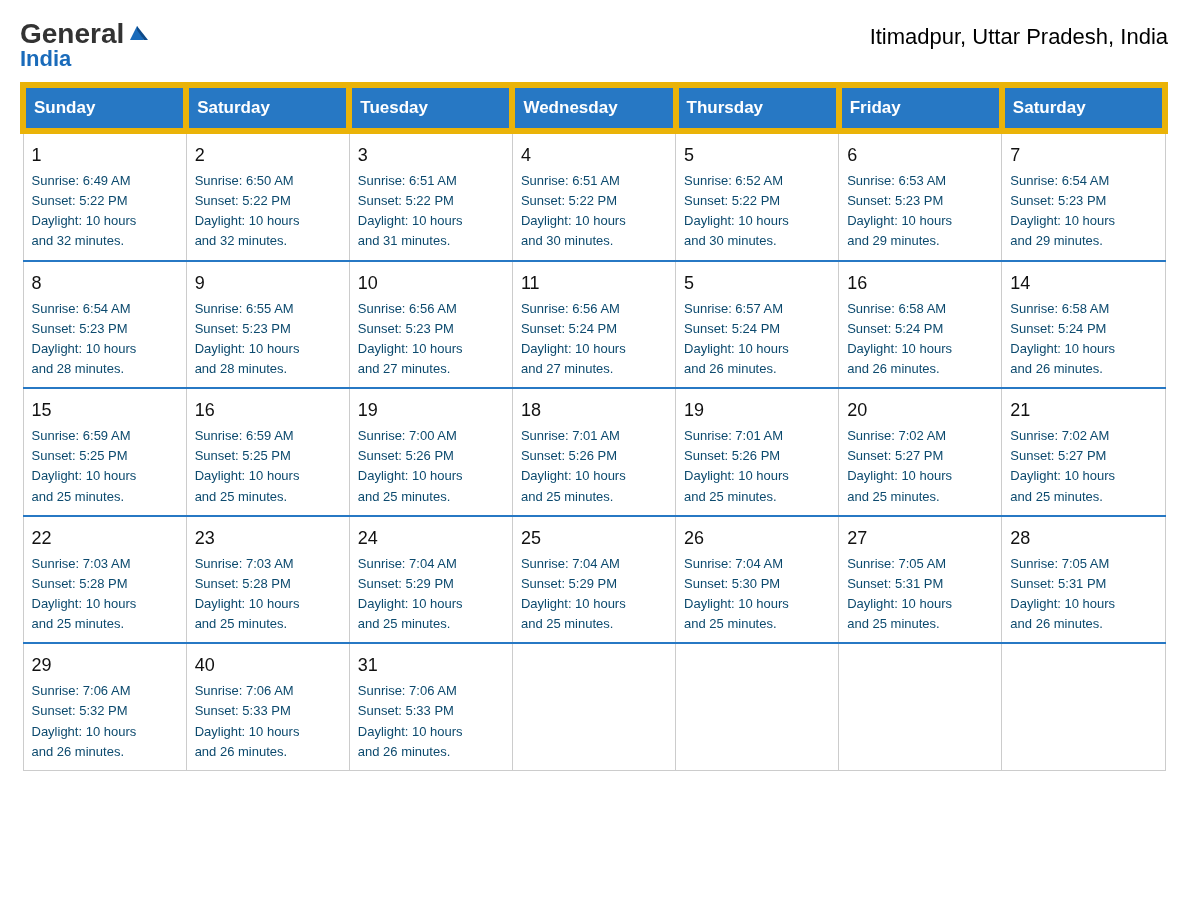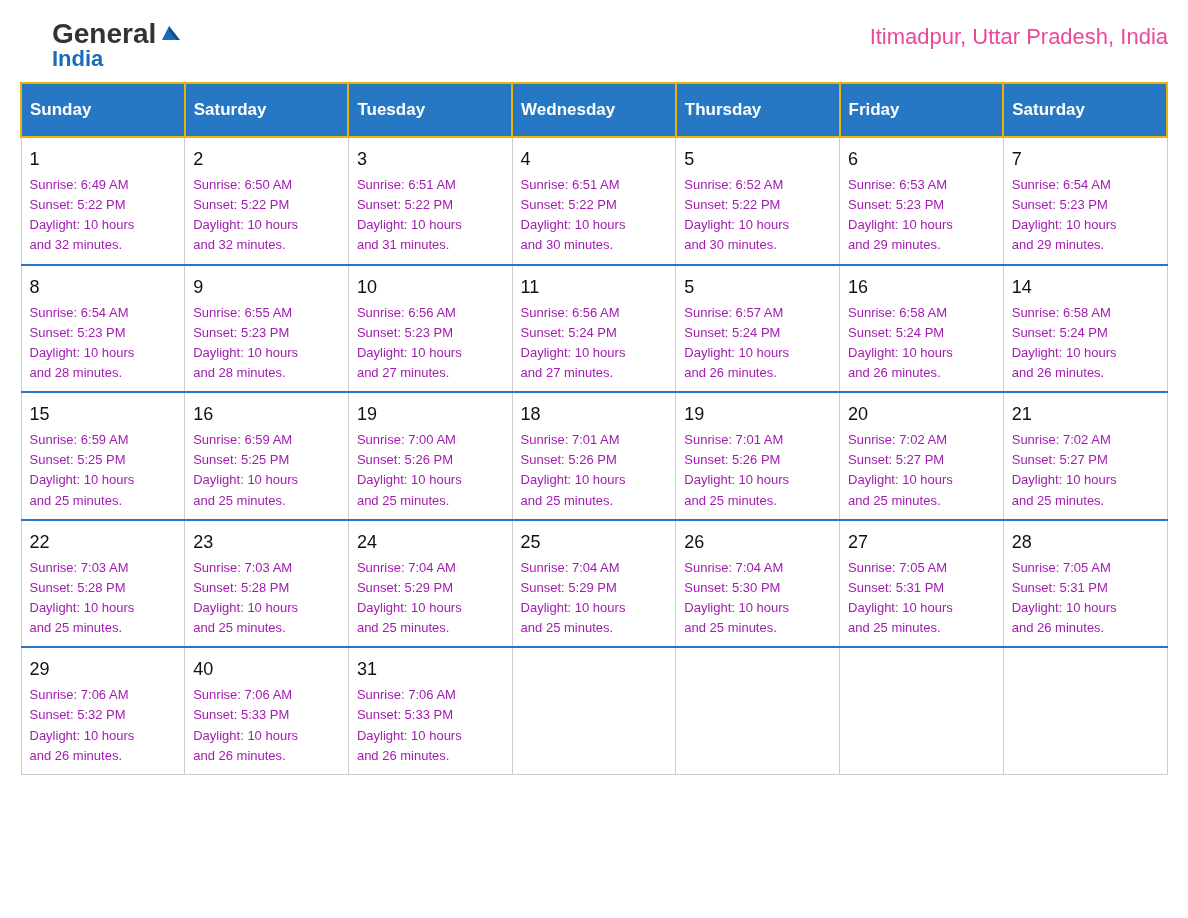"General" .header-row { margin-left: 32px -> none }
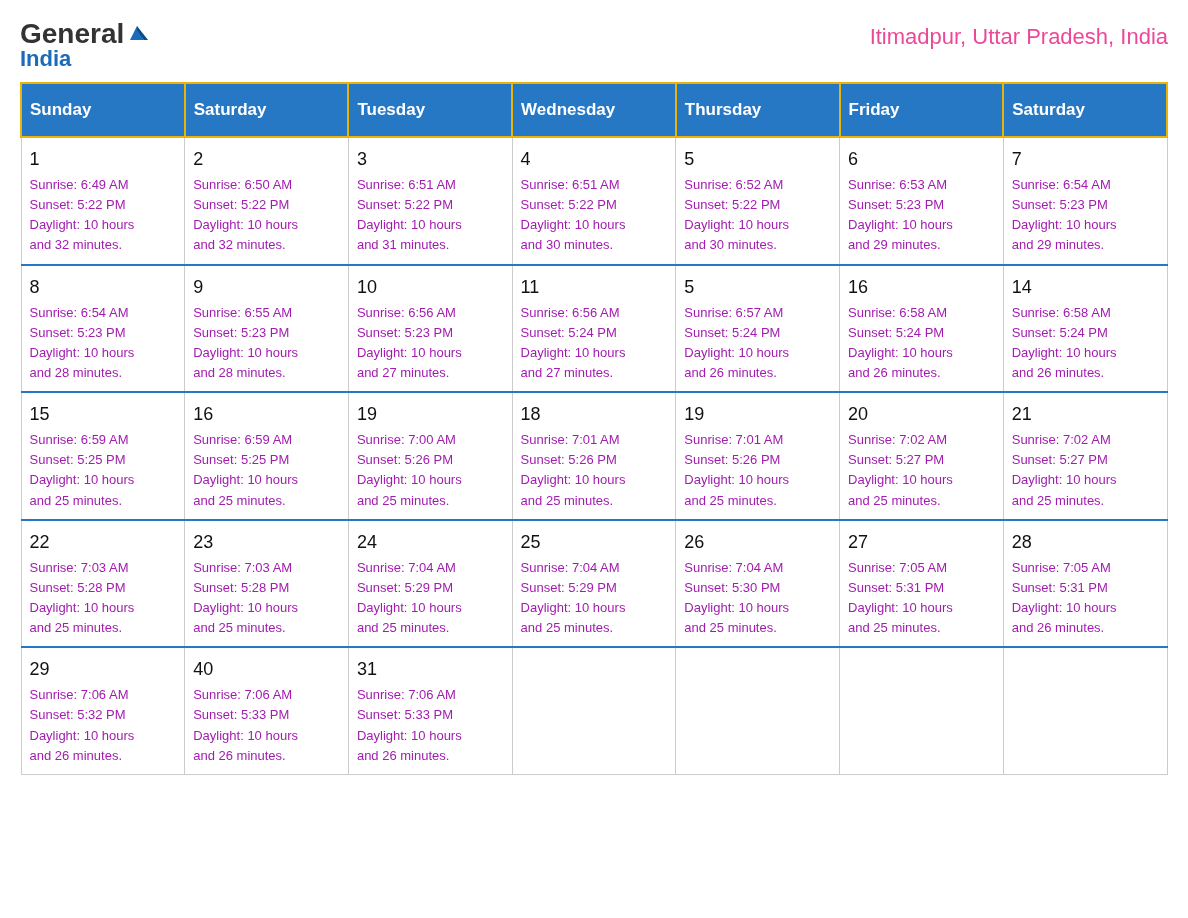"Itimadpur, Uttar Pradesh, India" .location-title { color: #ec4899 -> #000000 }
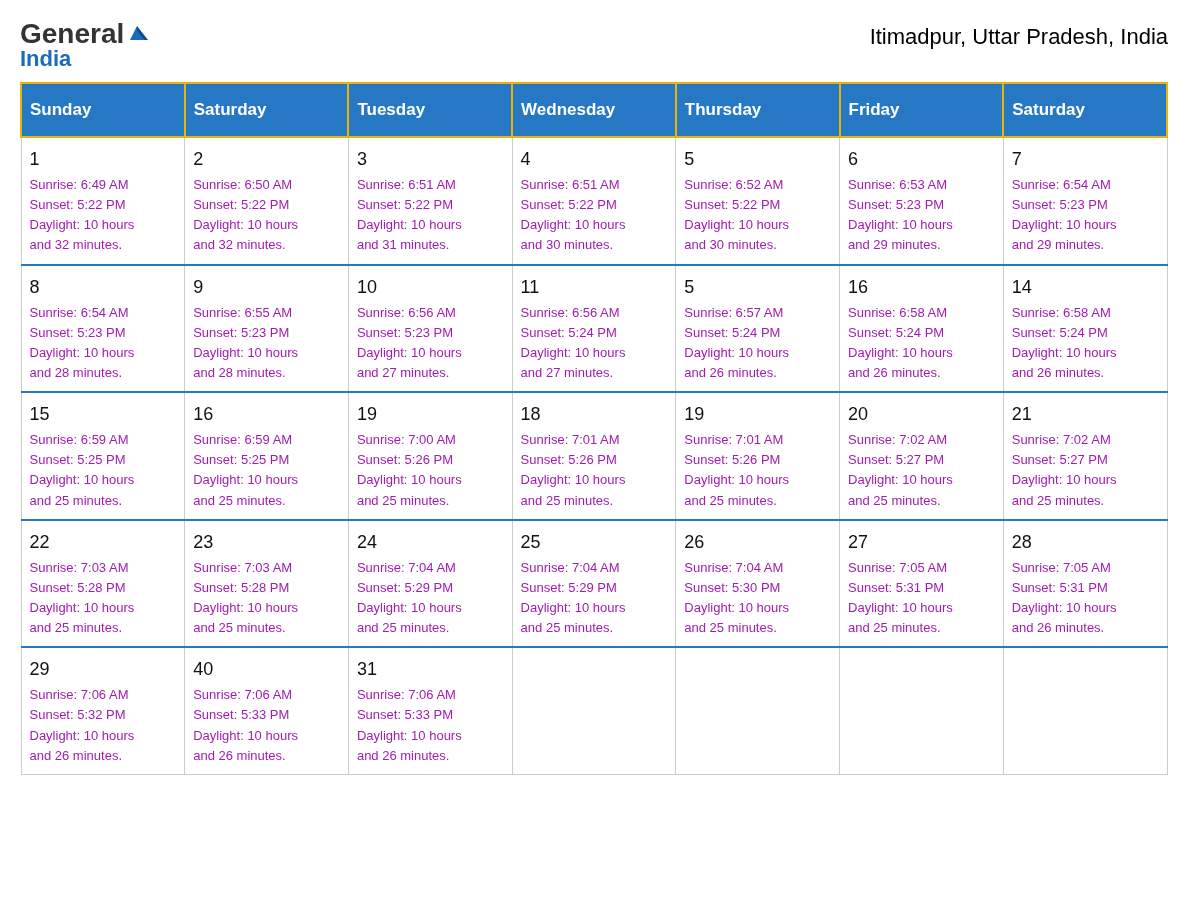"Sunday" .calendar th { border: 2px solid #eab308 -> 6px solid #eab308; padding: 16px 8px -> 10px 8px }
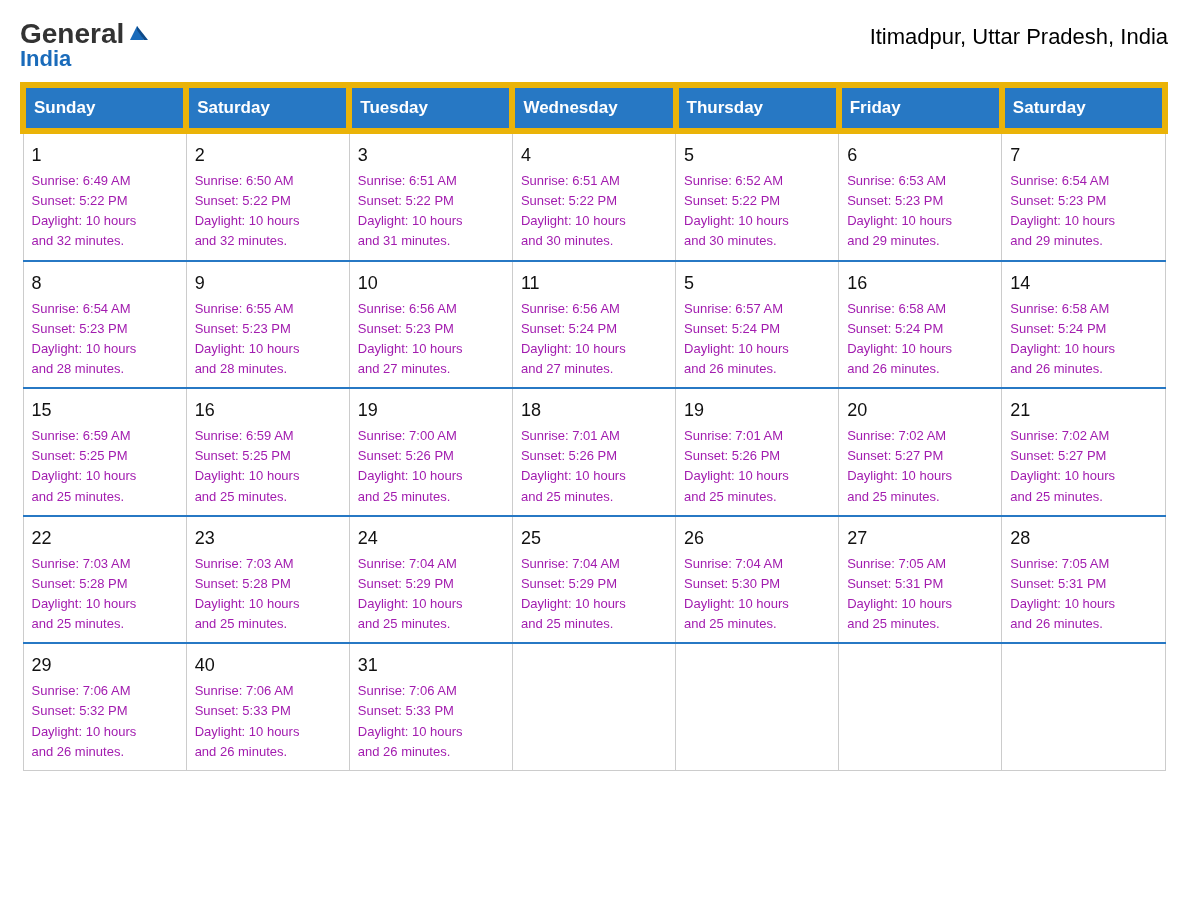"Sunrise: 6:49 AM" .day-info { color: #a21caf -> #0c4a6e }
